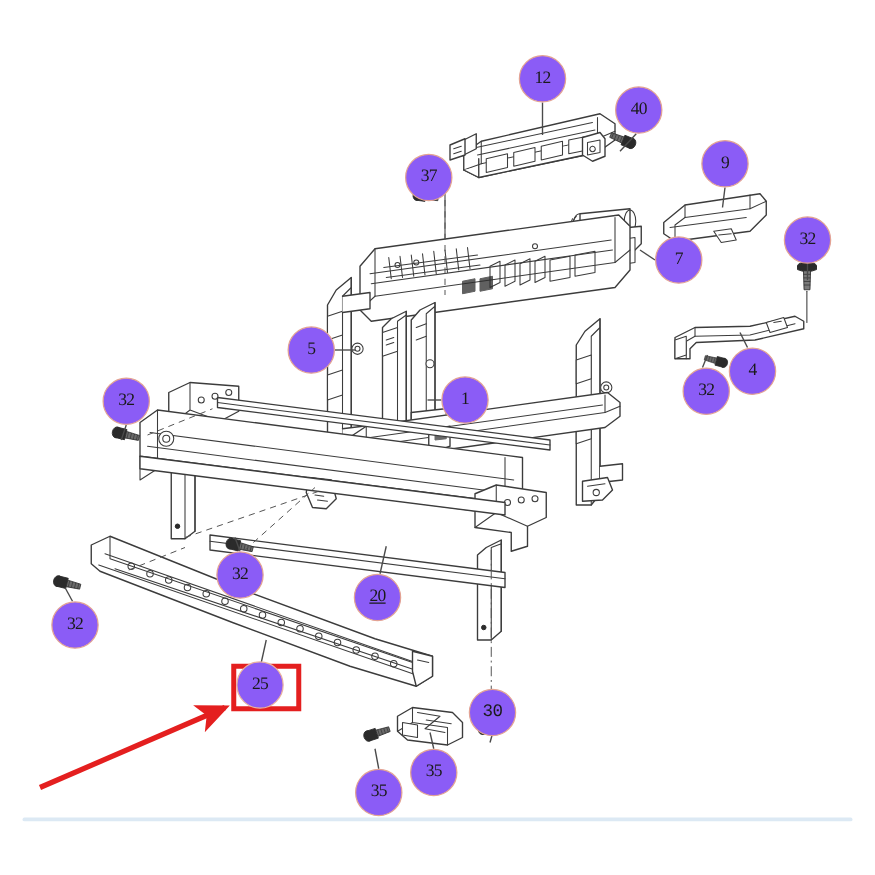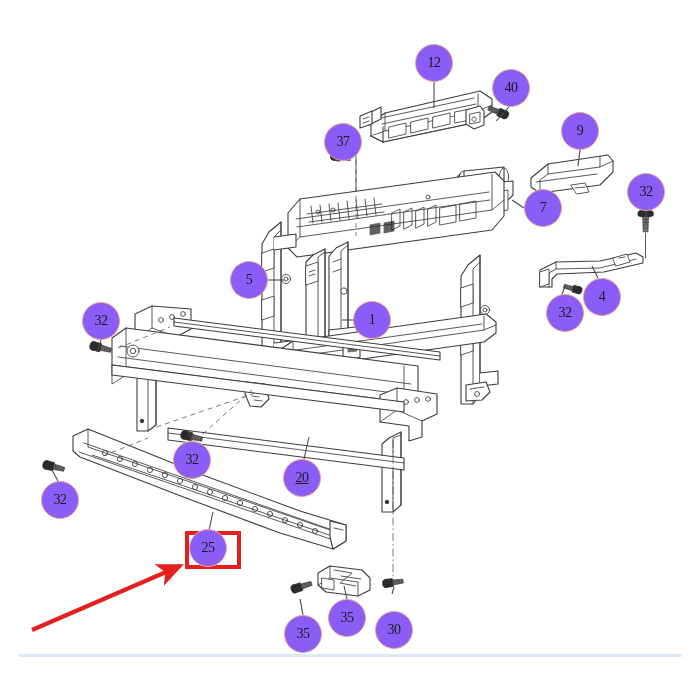"30" div.callout { font-family: none -> Liberation Mono, monospace; top: 630px -> 570px }
